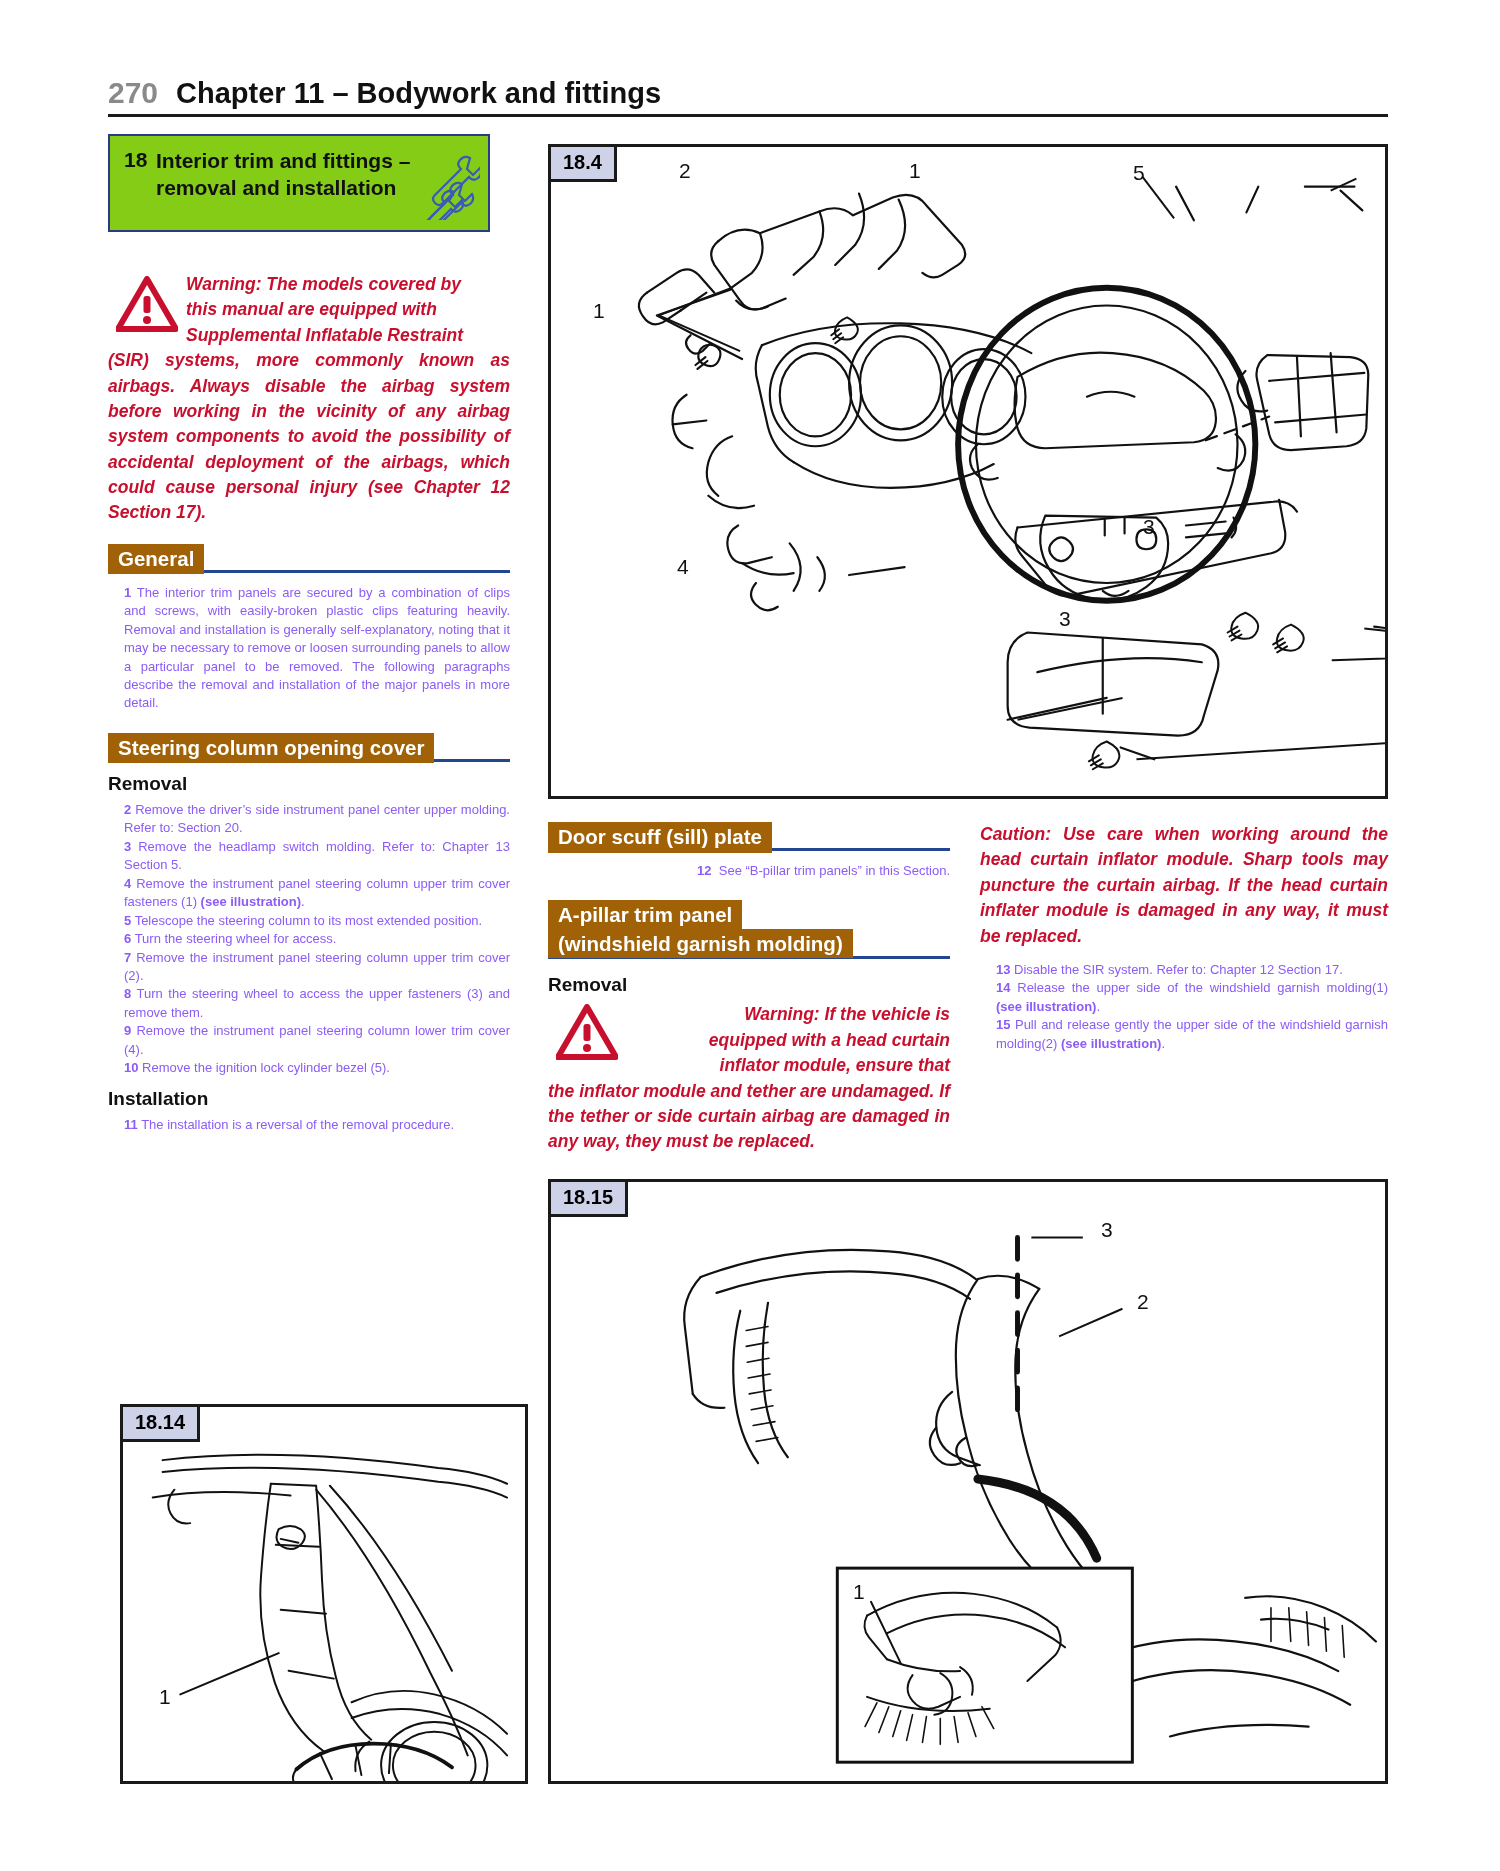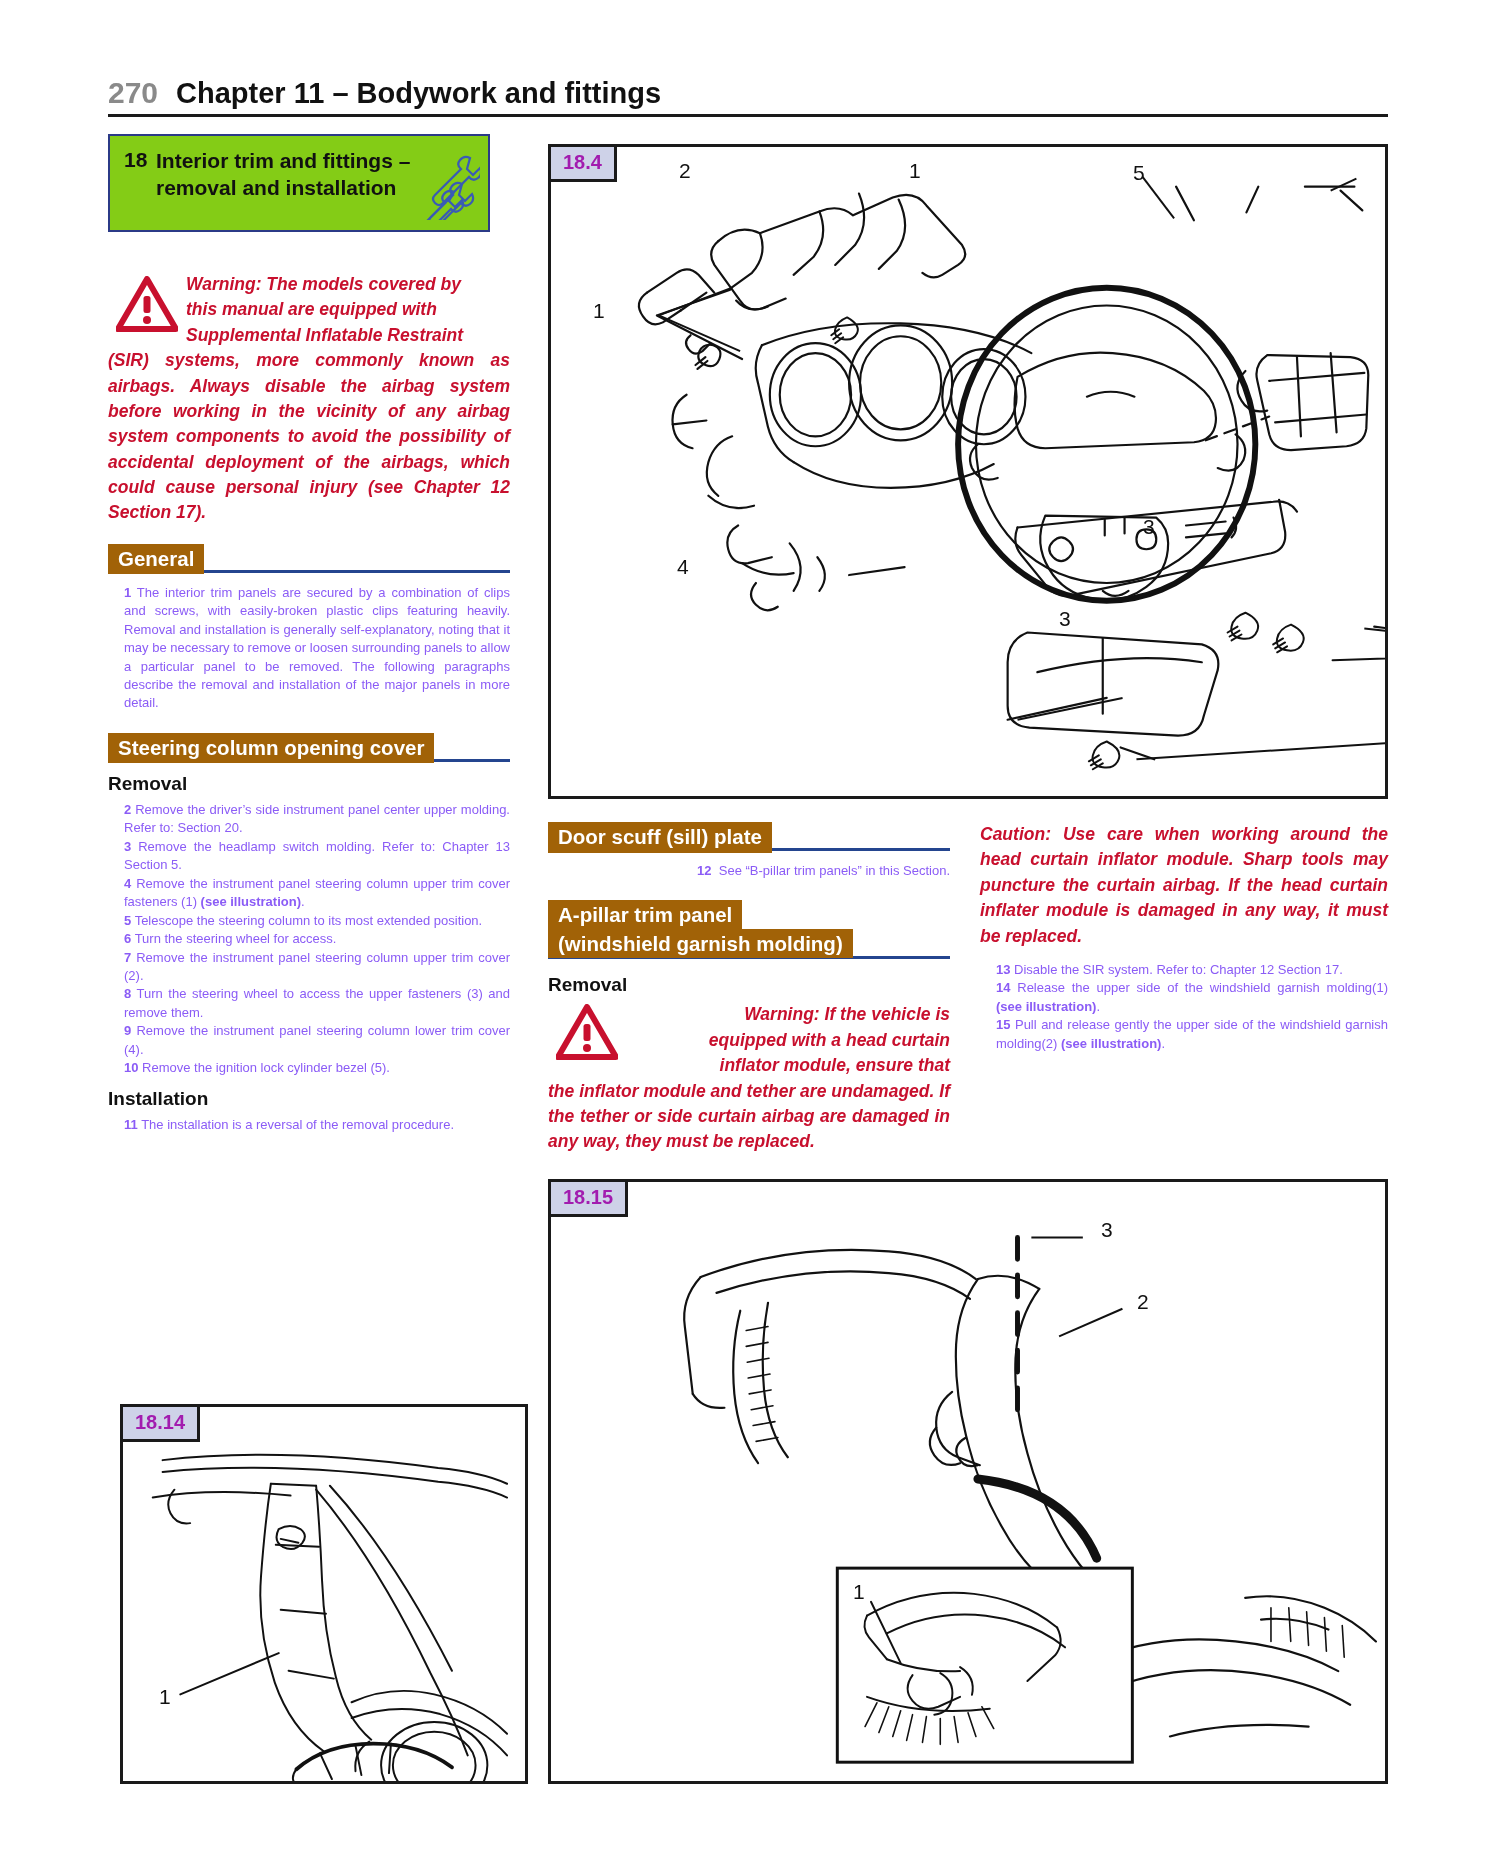"18.4" .fig-tag { color: #a21caf -> #000000 }
